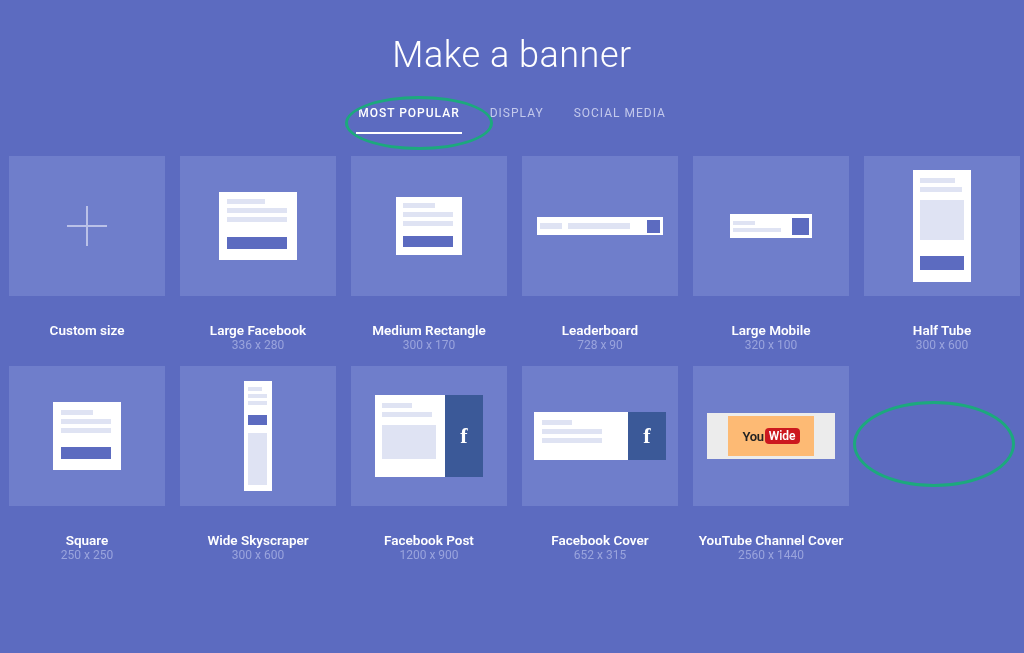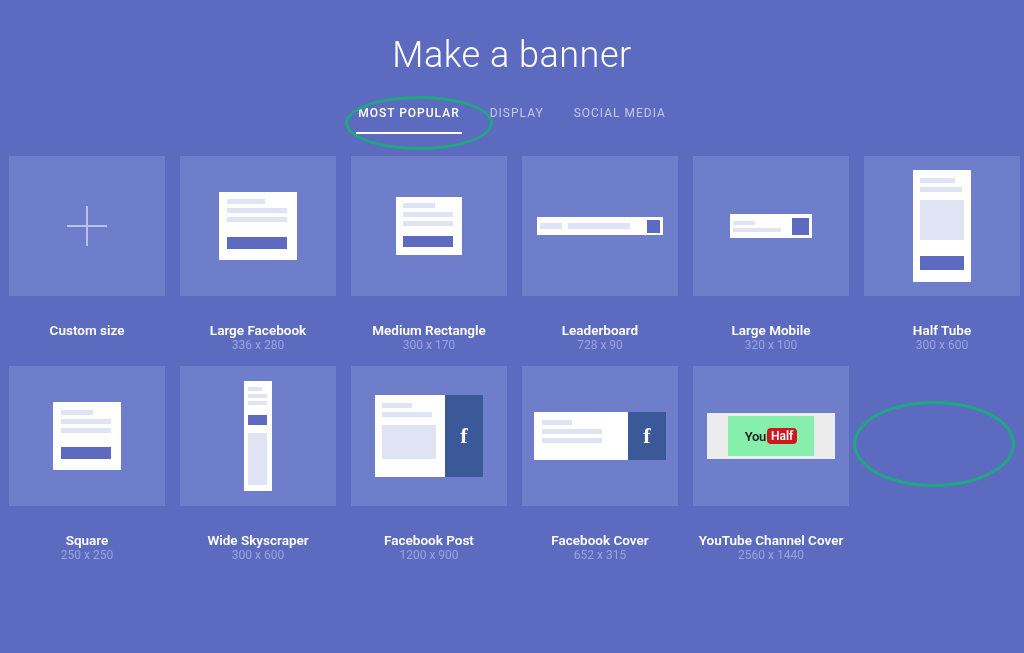"You" .yt-inner { background: #86efac -> #fdba74 }
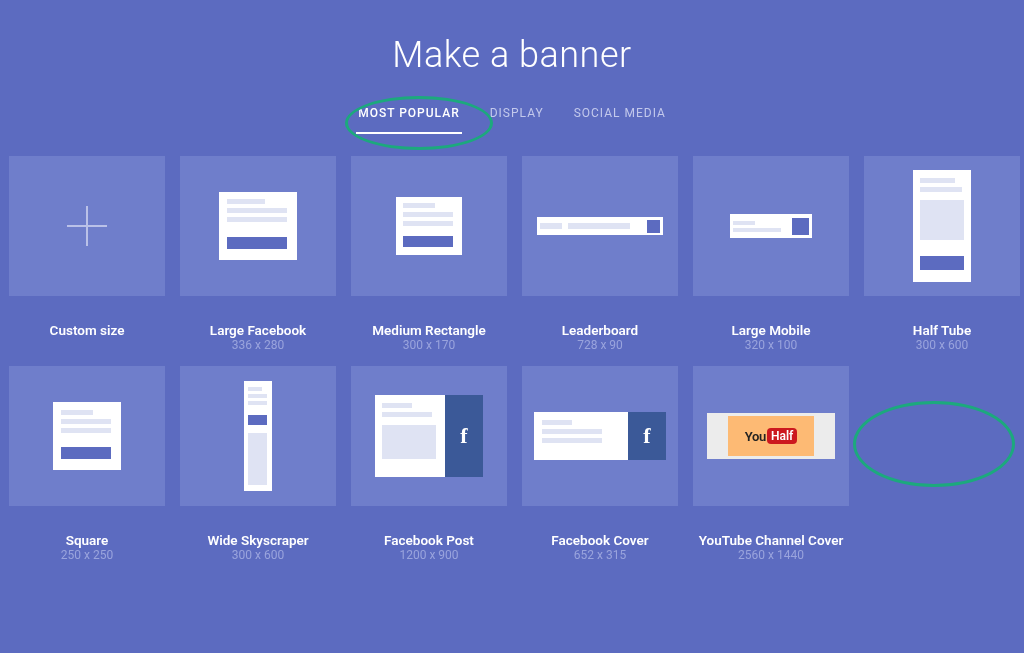"Half" span.yt-tube { text: Half -> Wide }
